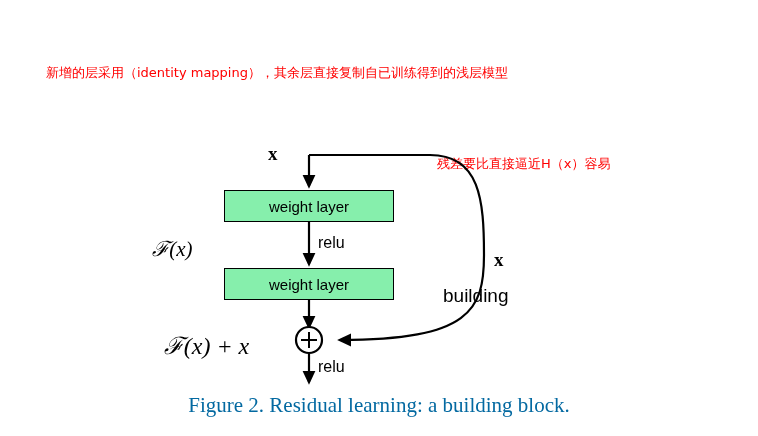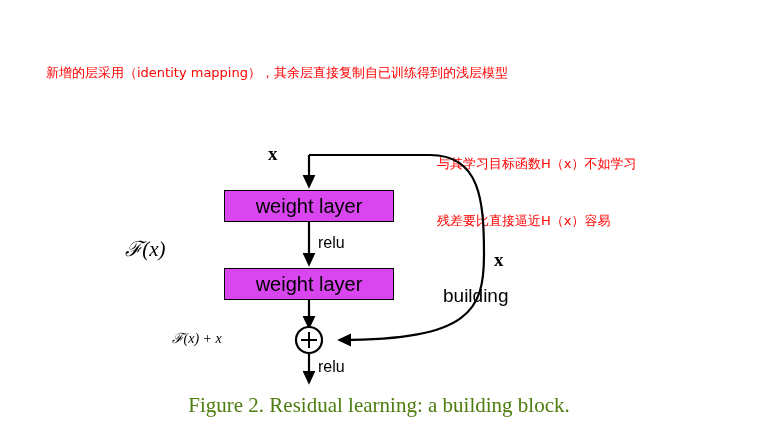"与其学习目标函数H（x）不如学习" div { html: <div>与其学习目标函数H（x）不如学习</div> -> none }
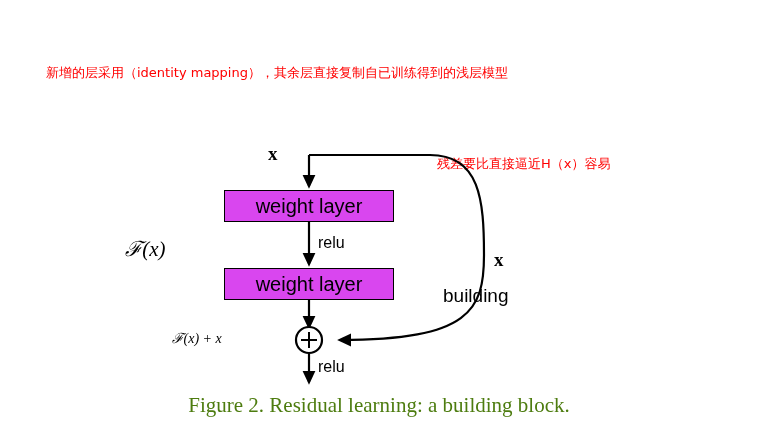"weight layer" .box { background: #d946ef -> #86efac; font-size: 20px -> 15px }
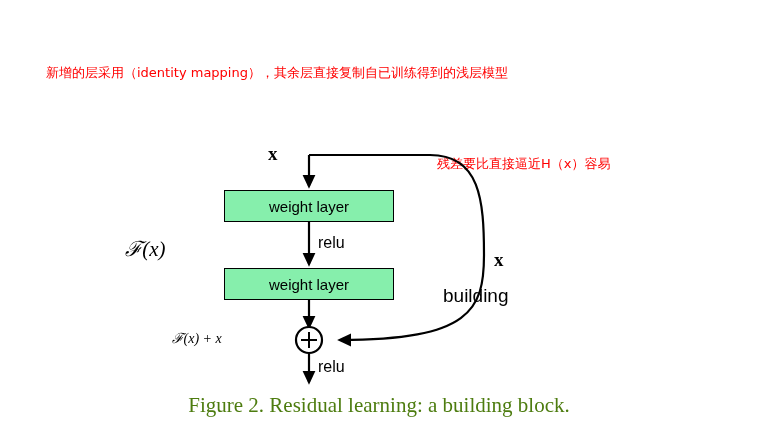"ℱ(x)" #lbl-fx { left: 125px -> 152px }
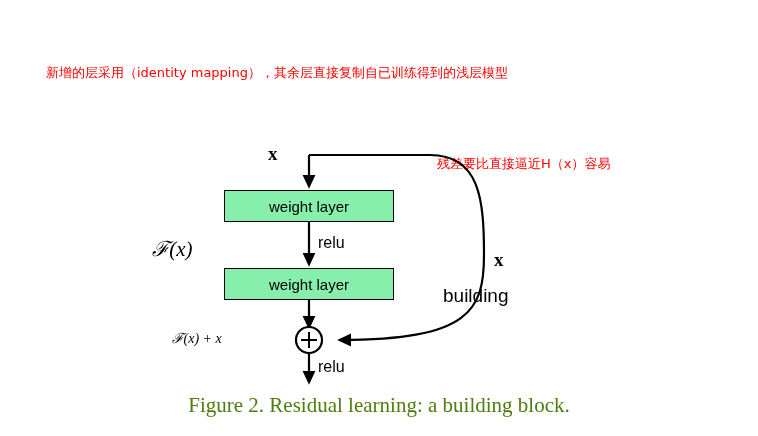"ℱ(x) + x" #lbl-fx-plus-x { font-size: 14px -> 24px; left: 172px -> 164px }
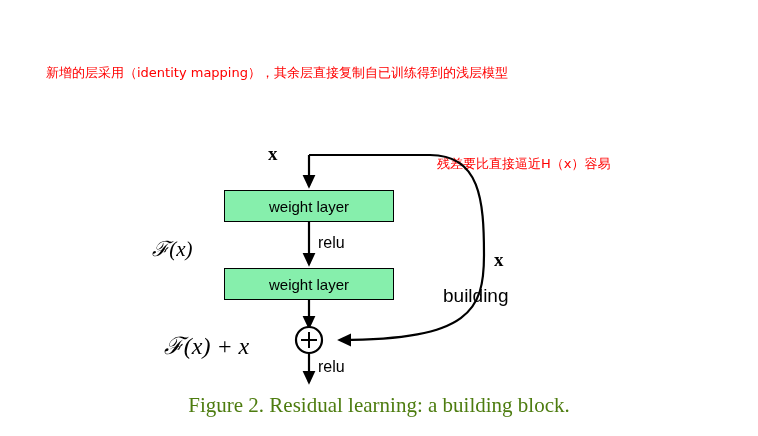"Figure 2. Residual learning: a" #caption { color: #4d7c0f -> #0369a1 }
